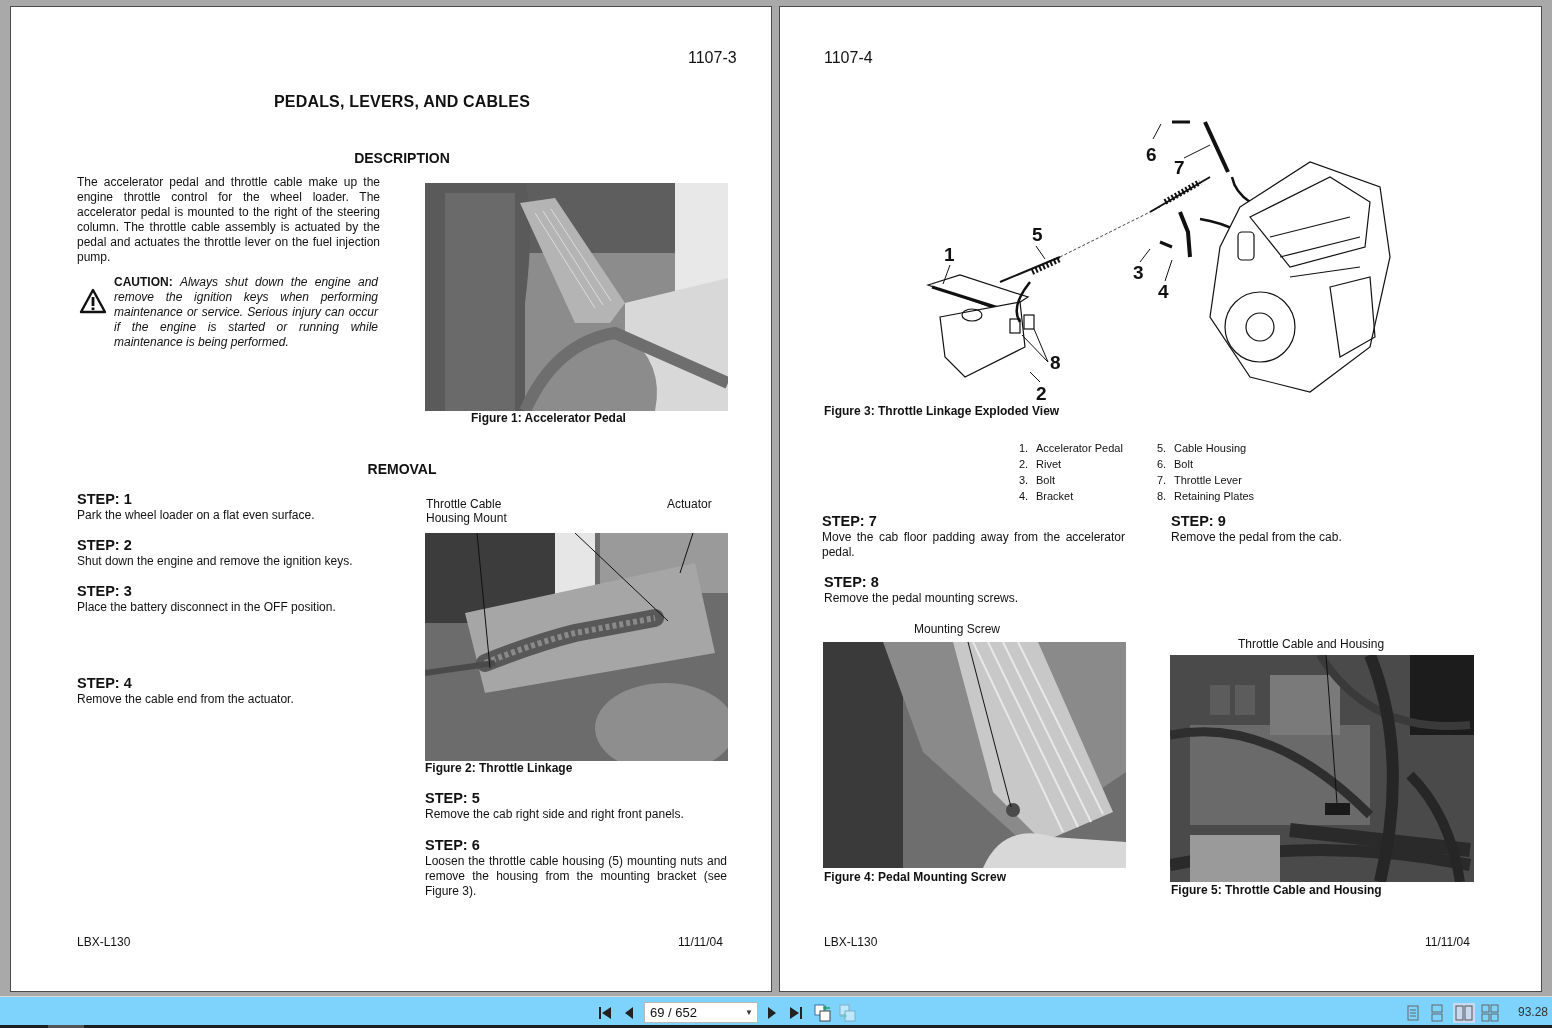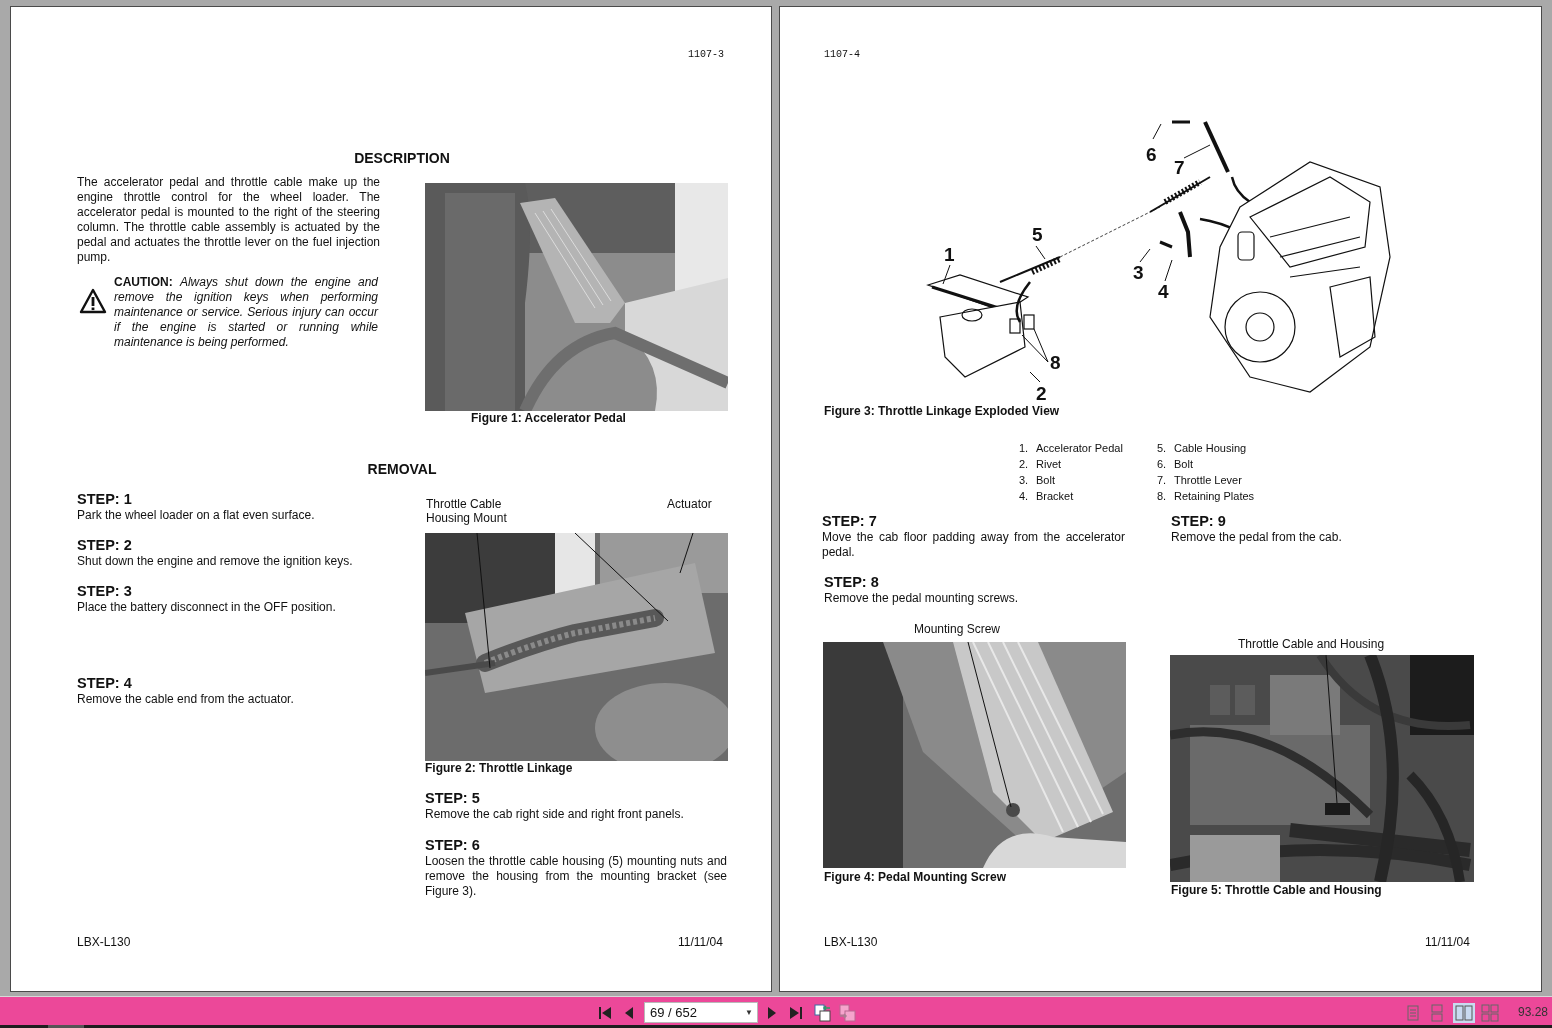"1107-3" .pnum { font-family: Liberation Mono, monospace -> none; font-size: 10px -> 16px }
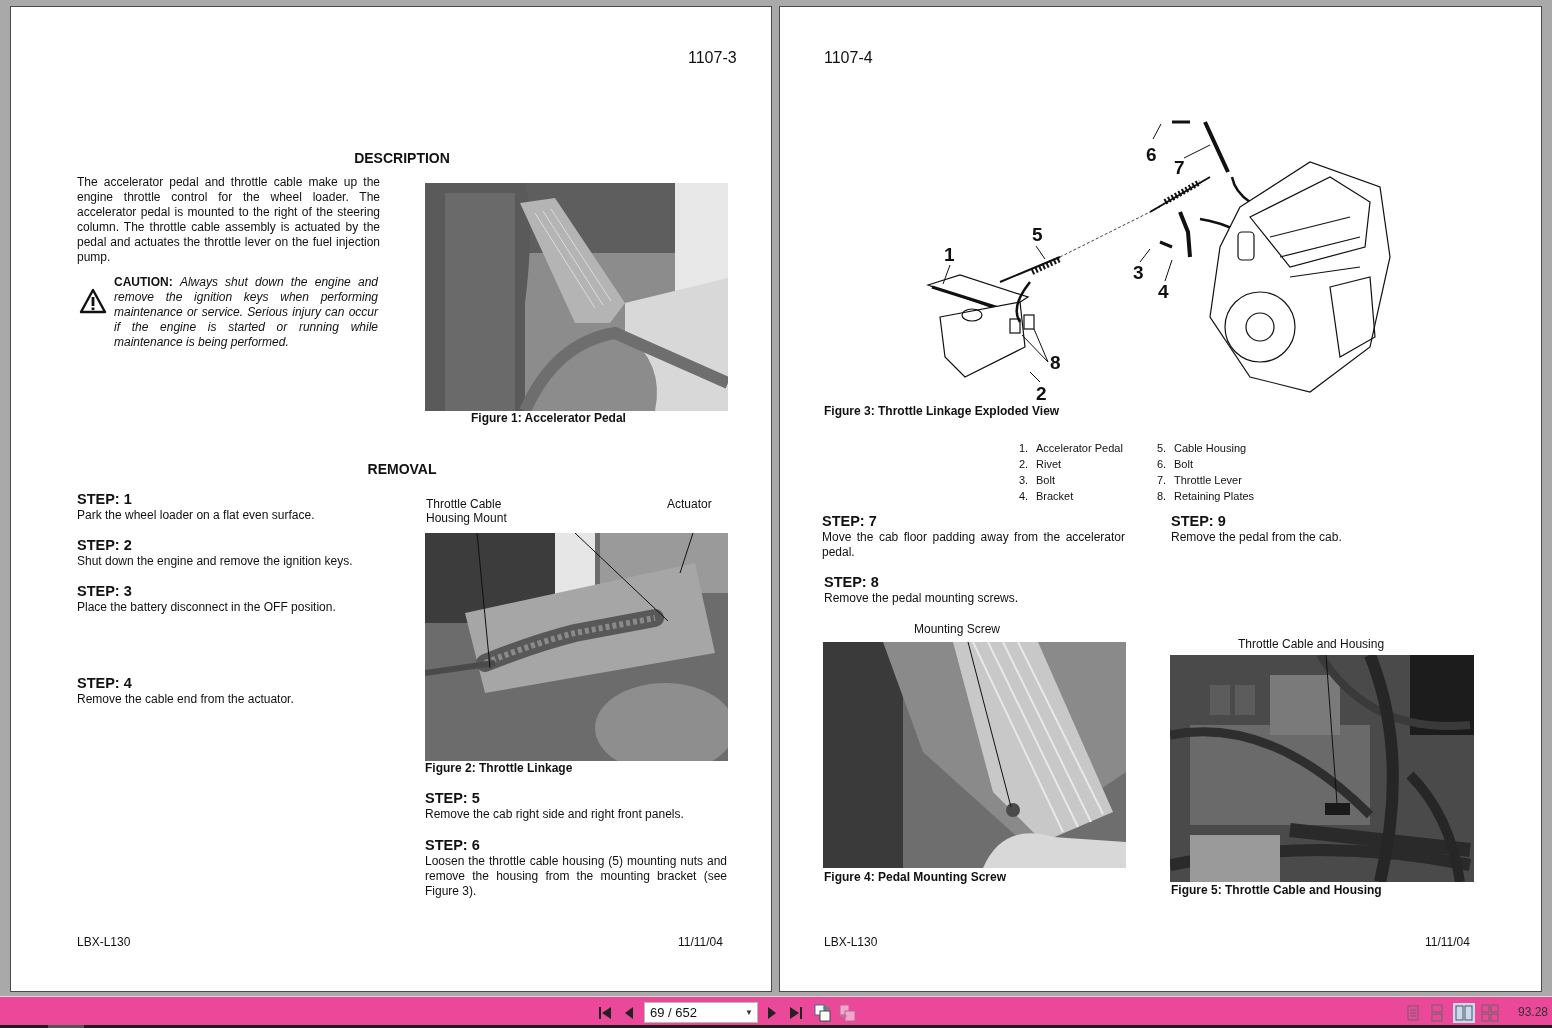"PEDALS, LEVERS, AND CABLES" div.abs { html: none -> <div>PEDALS, LEVERS, AND CABLES</div> }
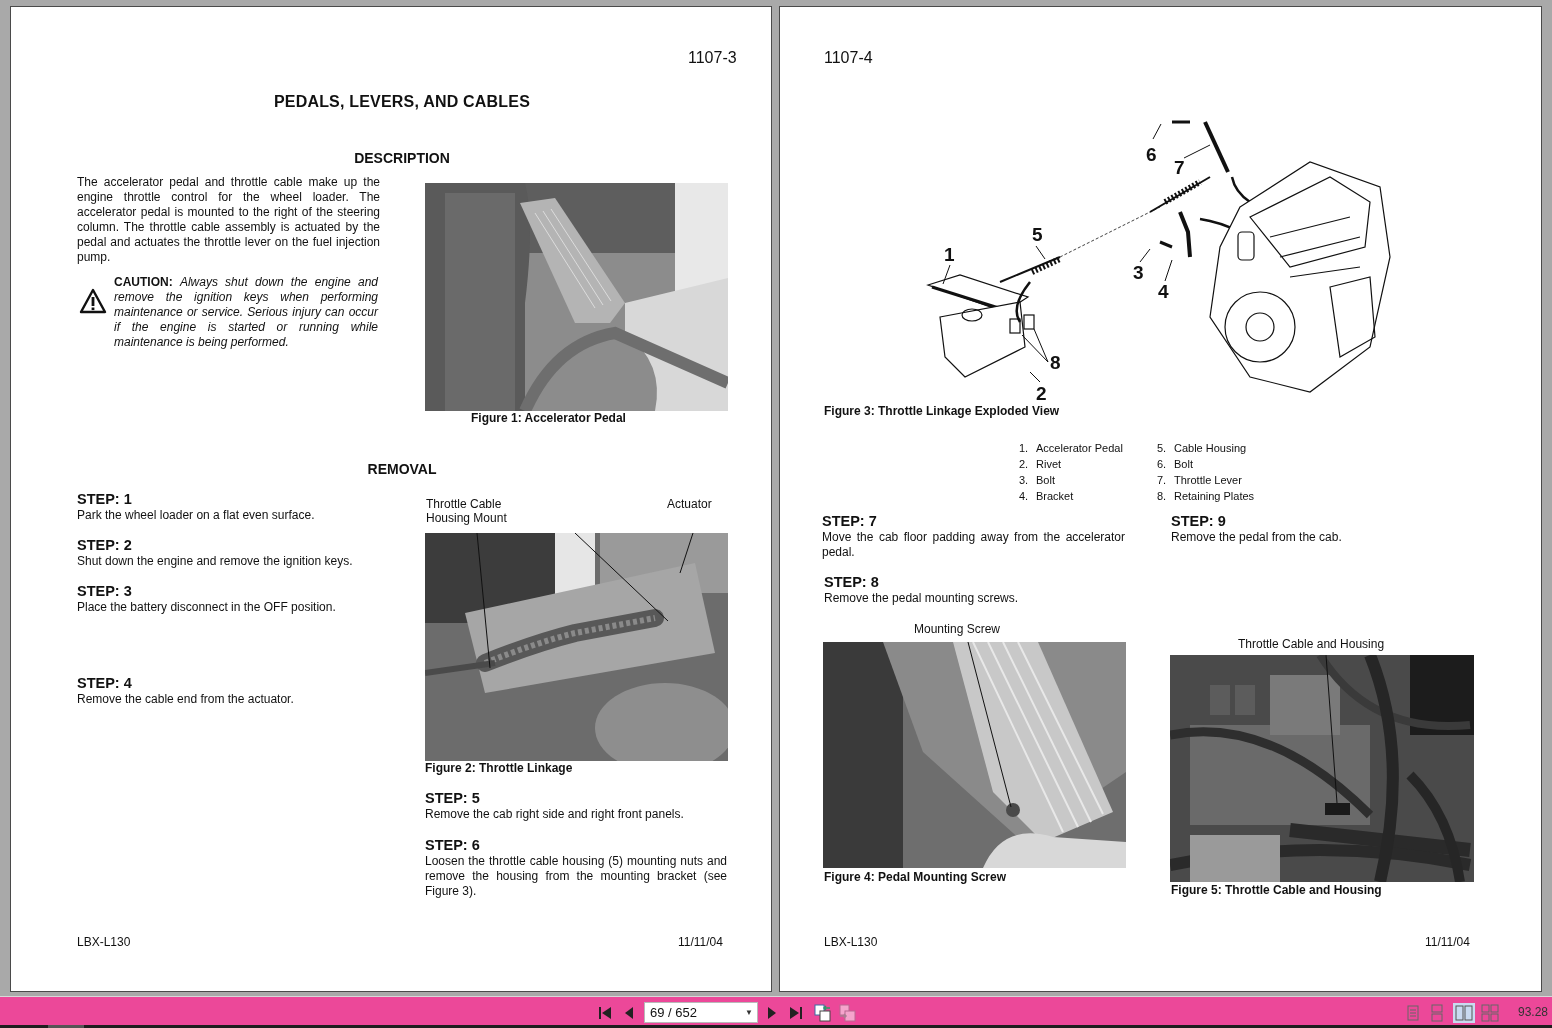"69 / 652" .toolbar { background: #ec4899 -> #7dd3fc }
